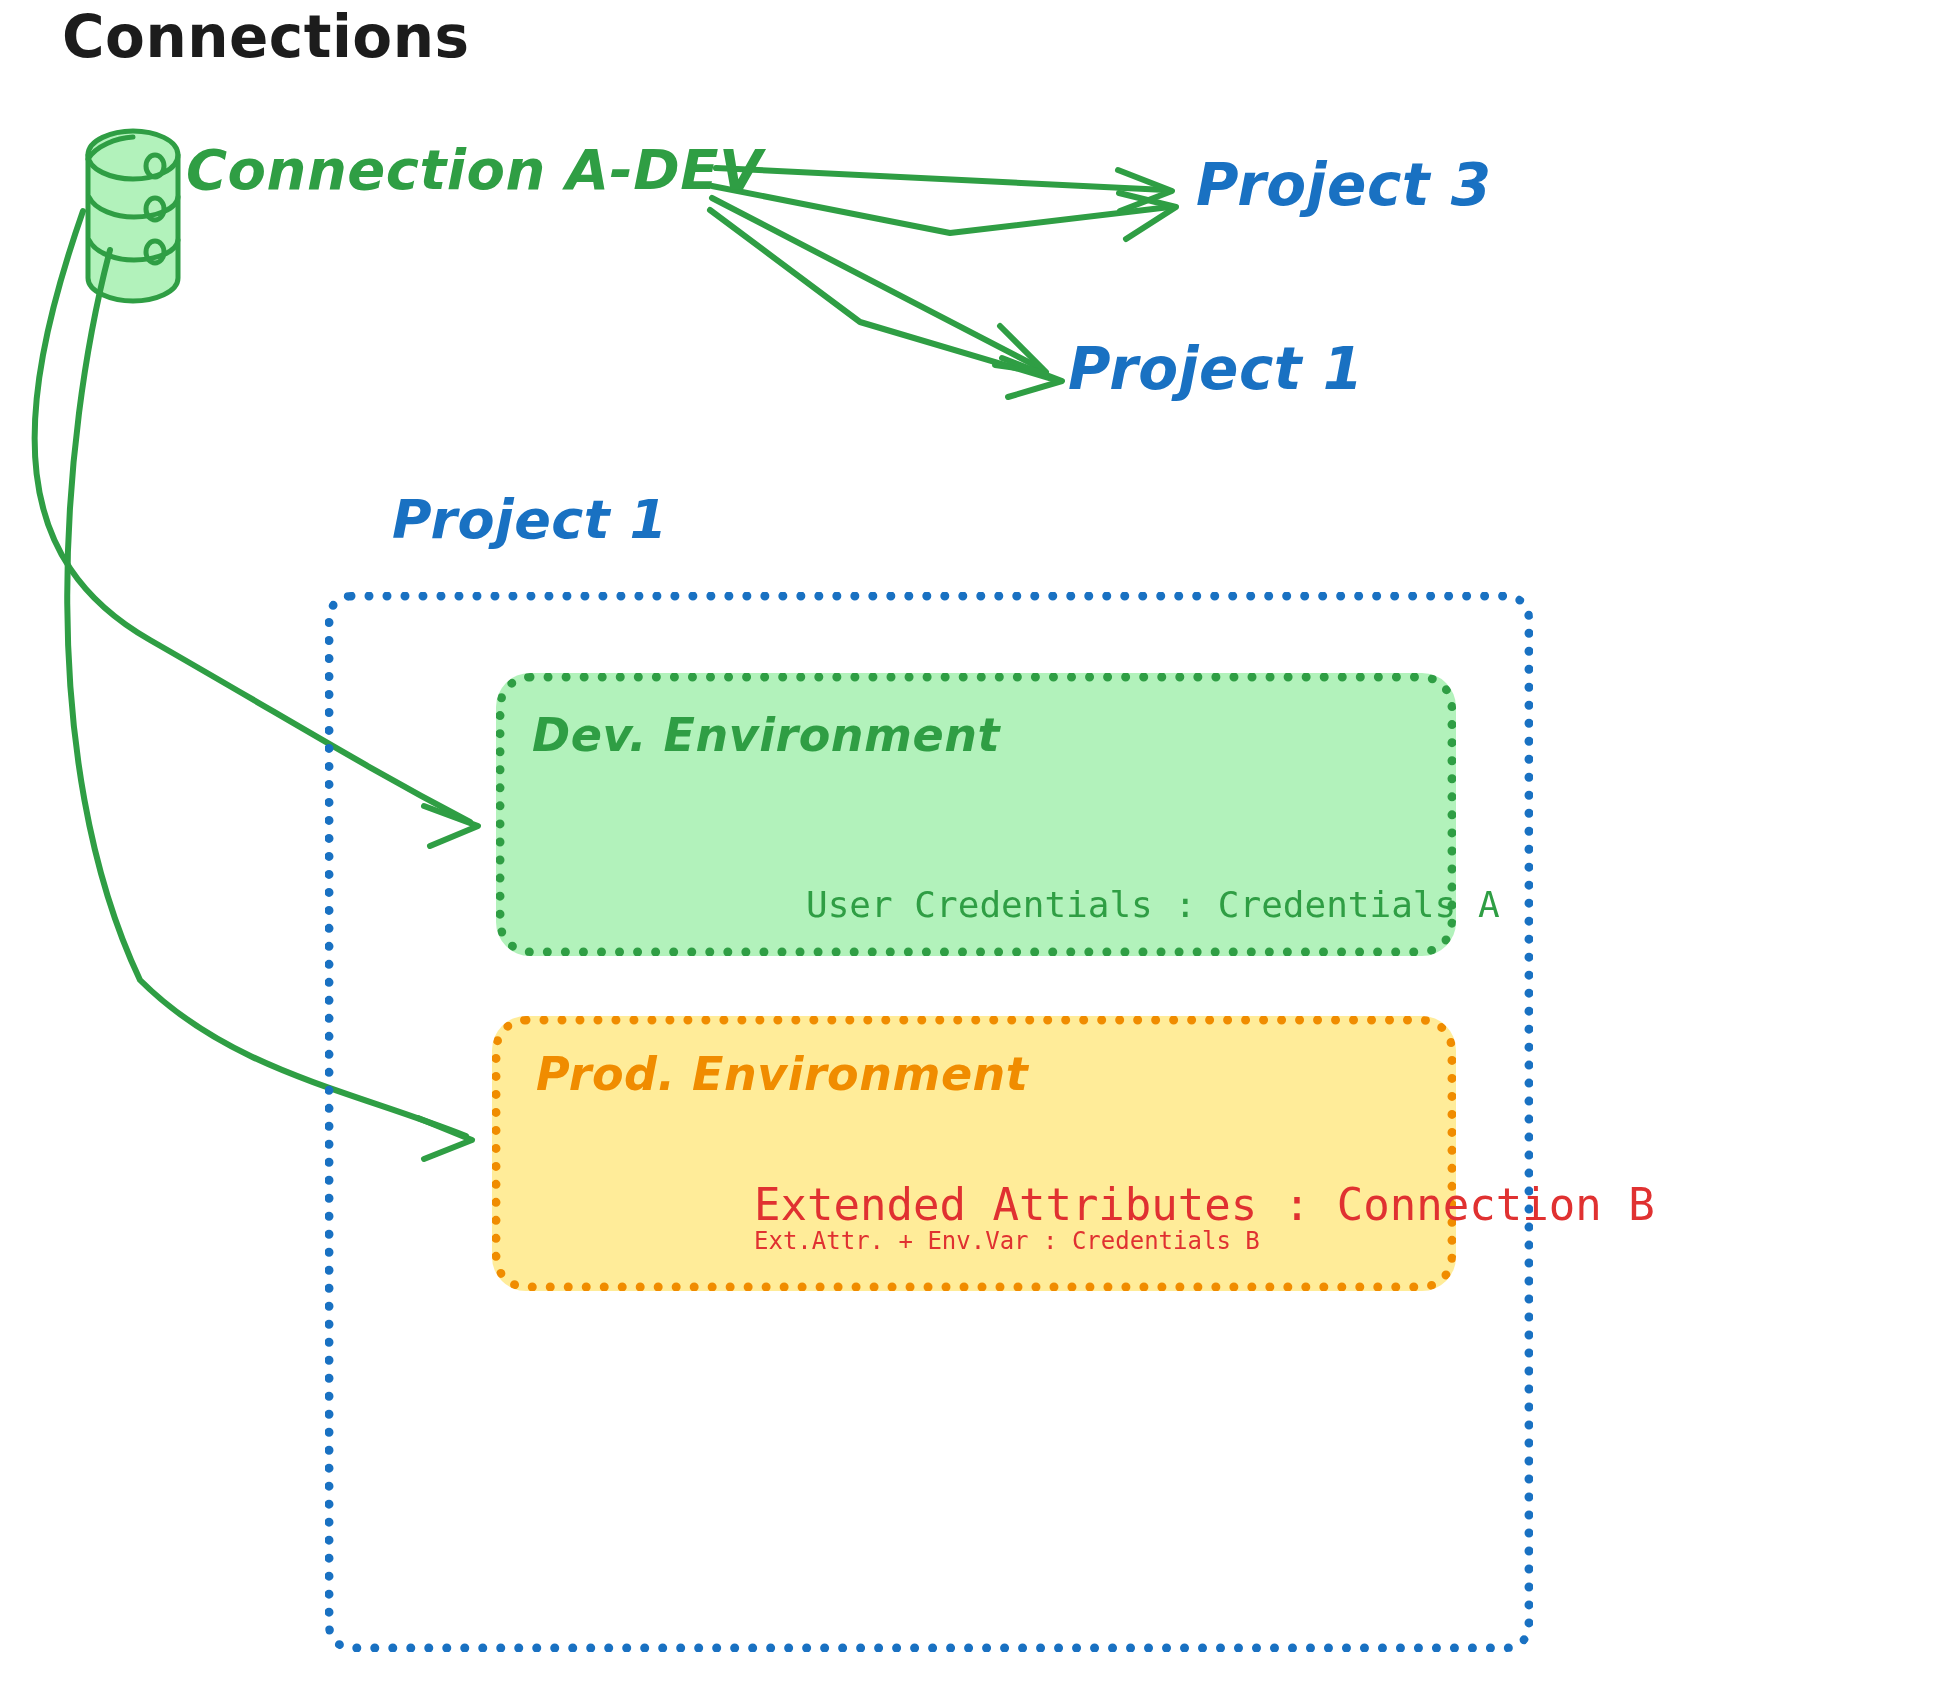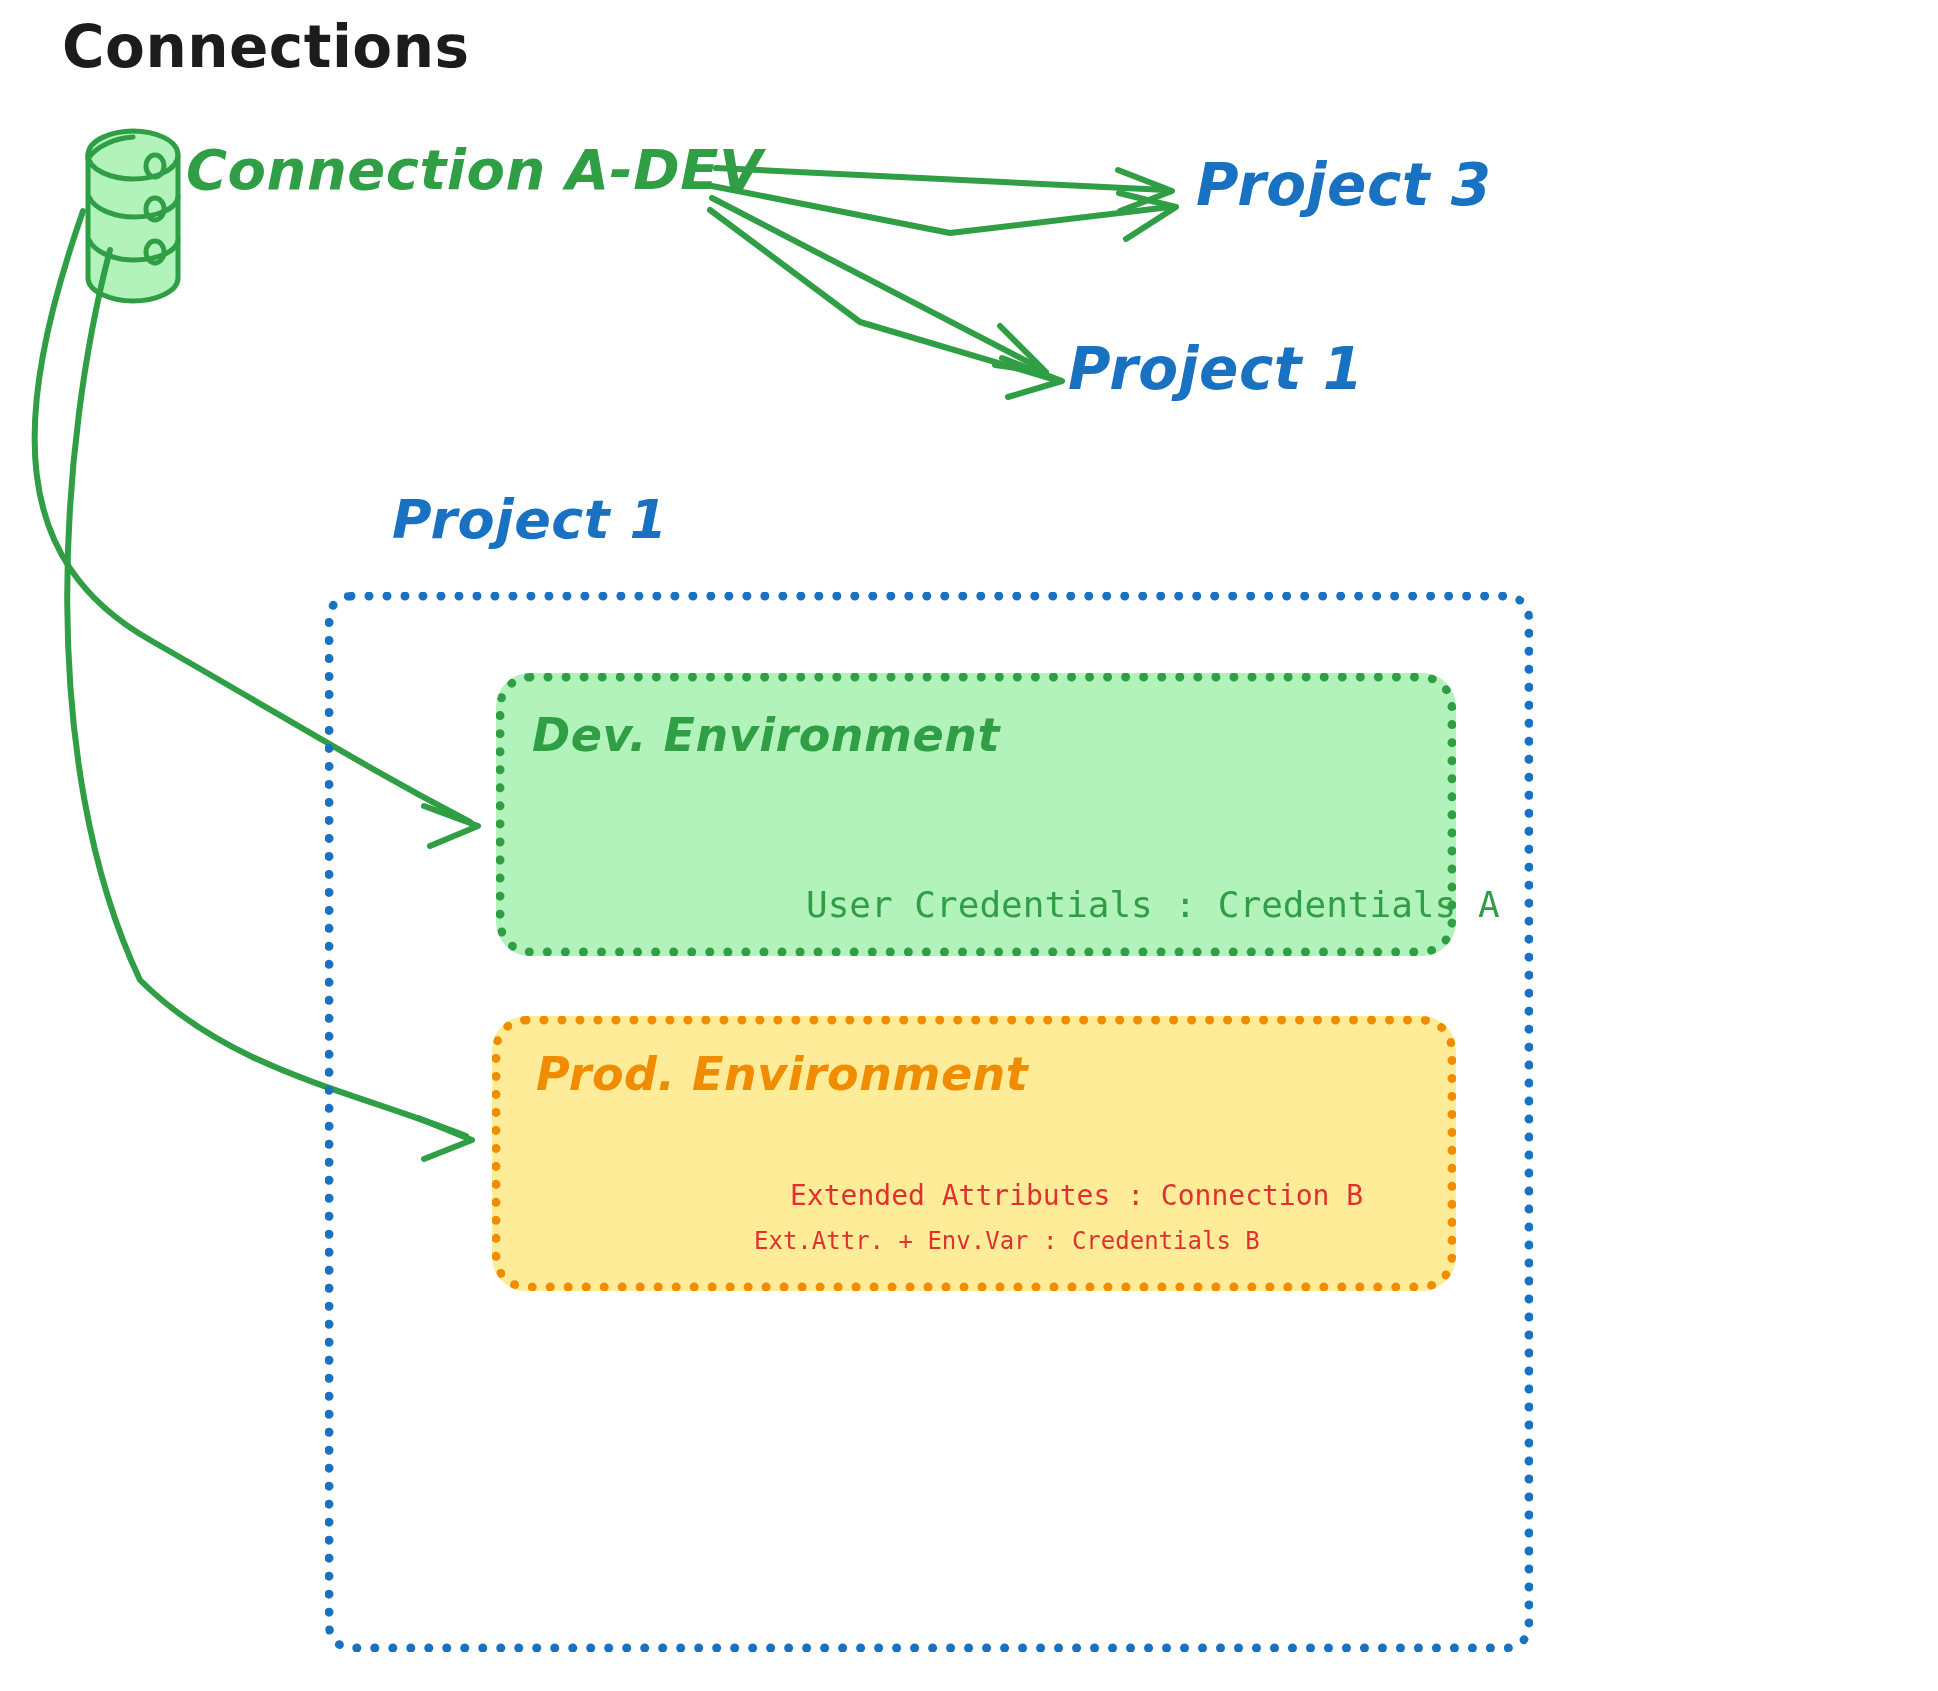"Connections" #title-connections { top: 14px -> 4px }
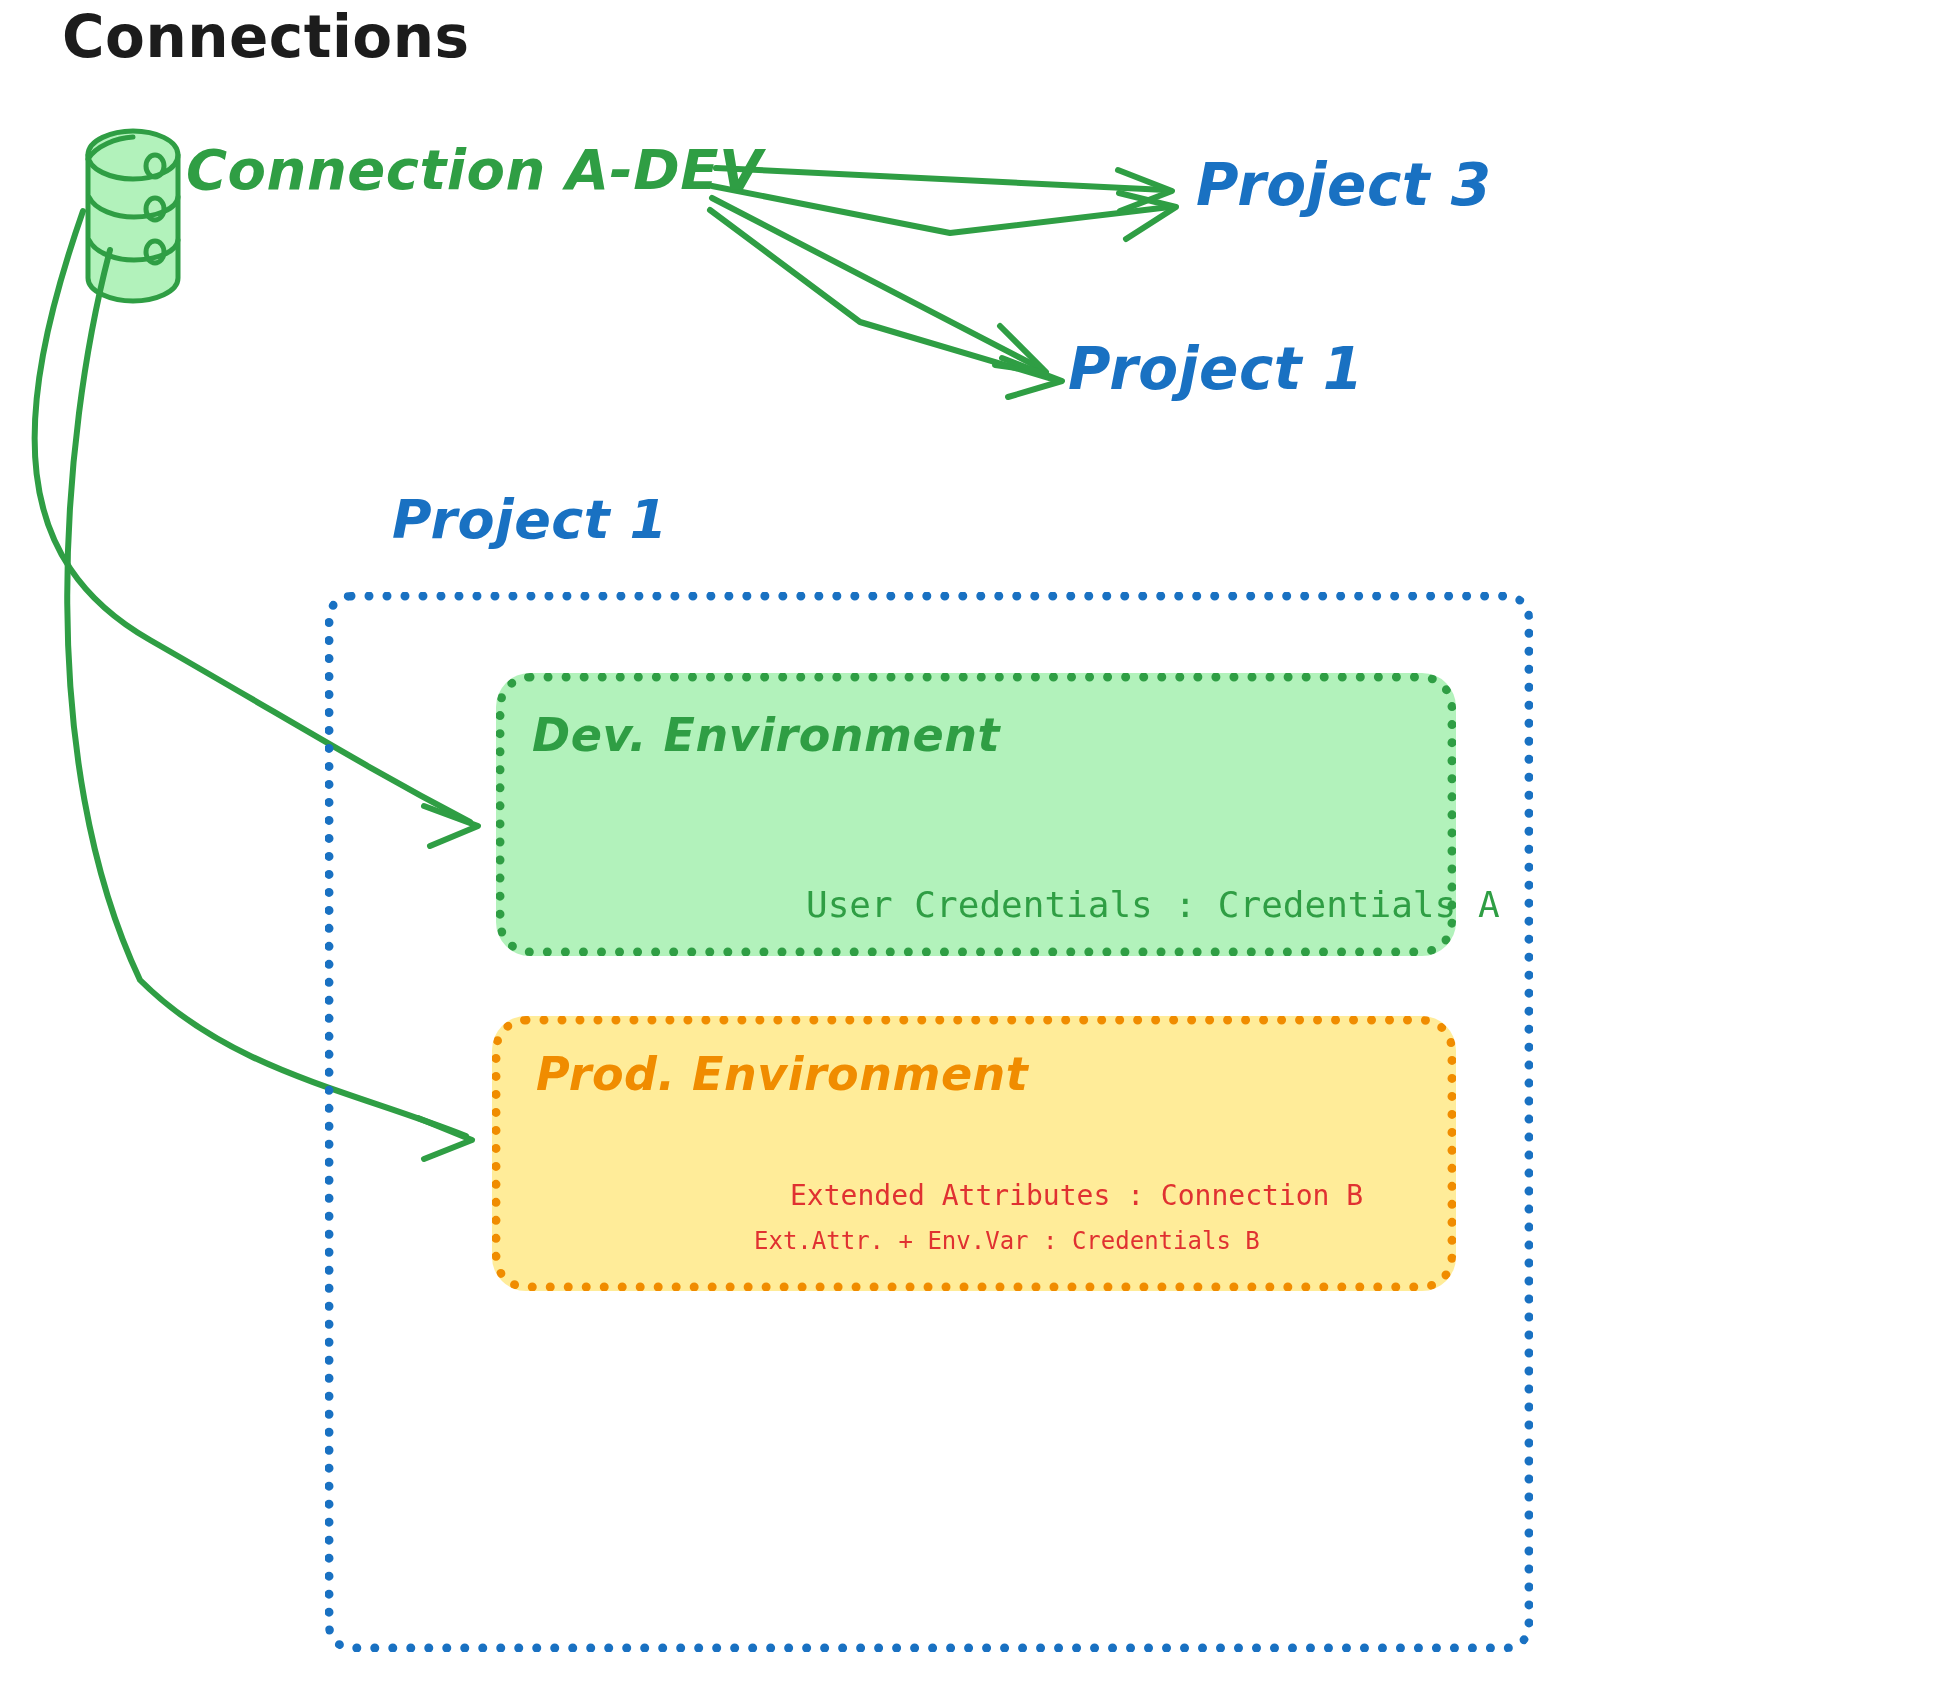"Extended Attributes : Connection B" #prod-line-1 { font-size: 28px -> 44px; margin-left: 36px -> none }
